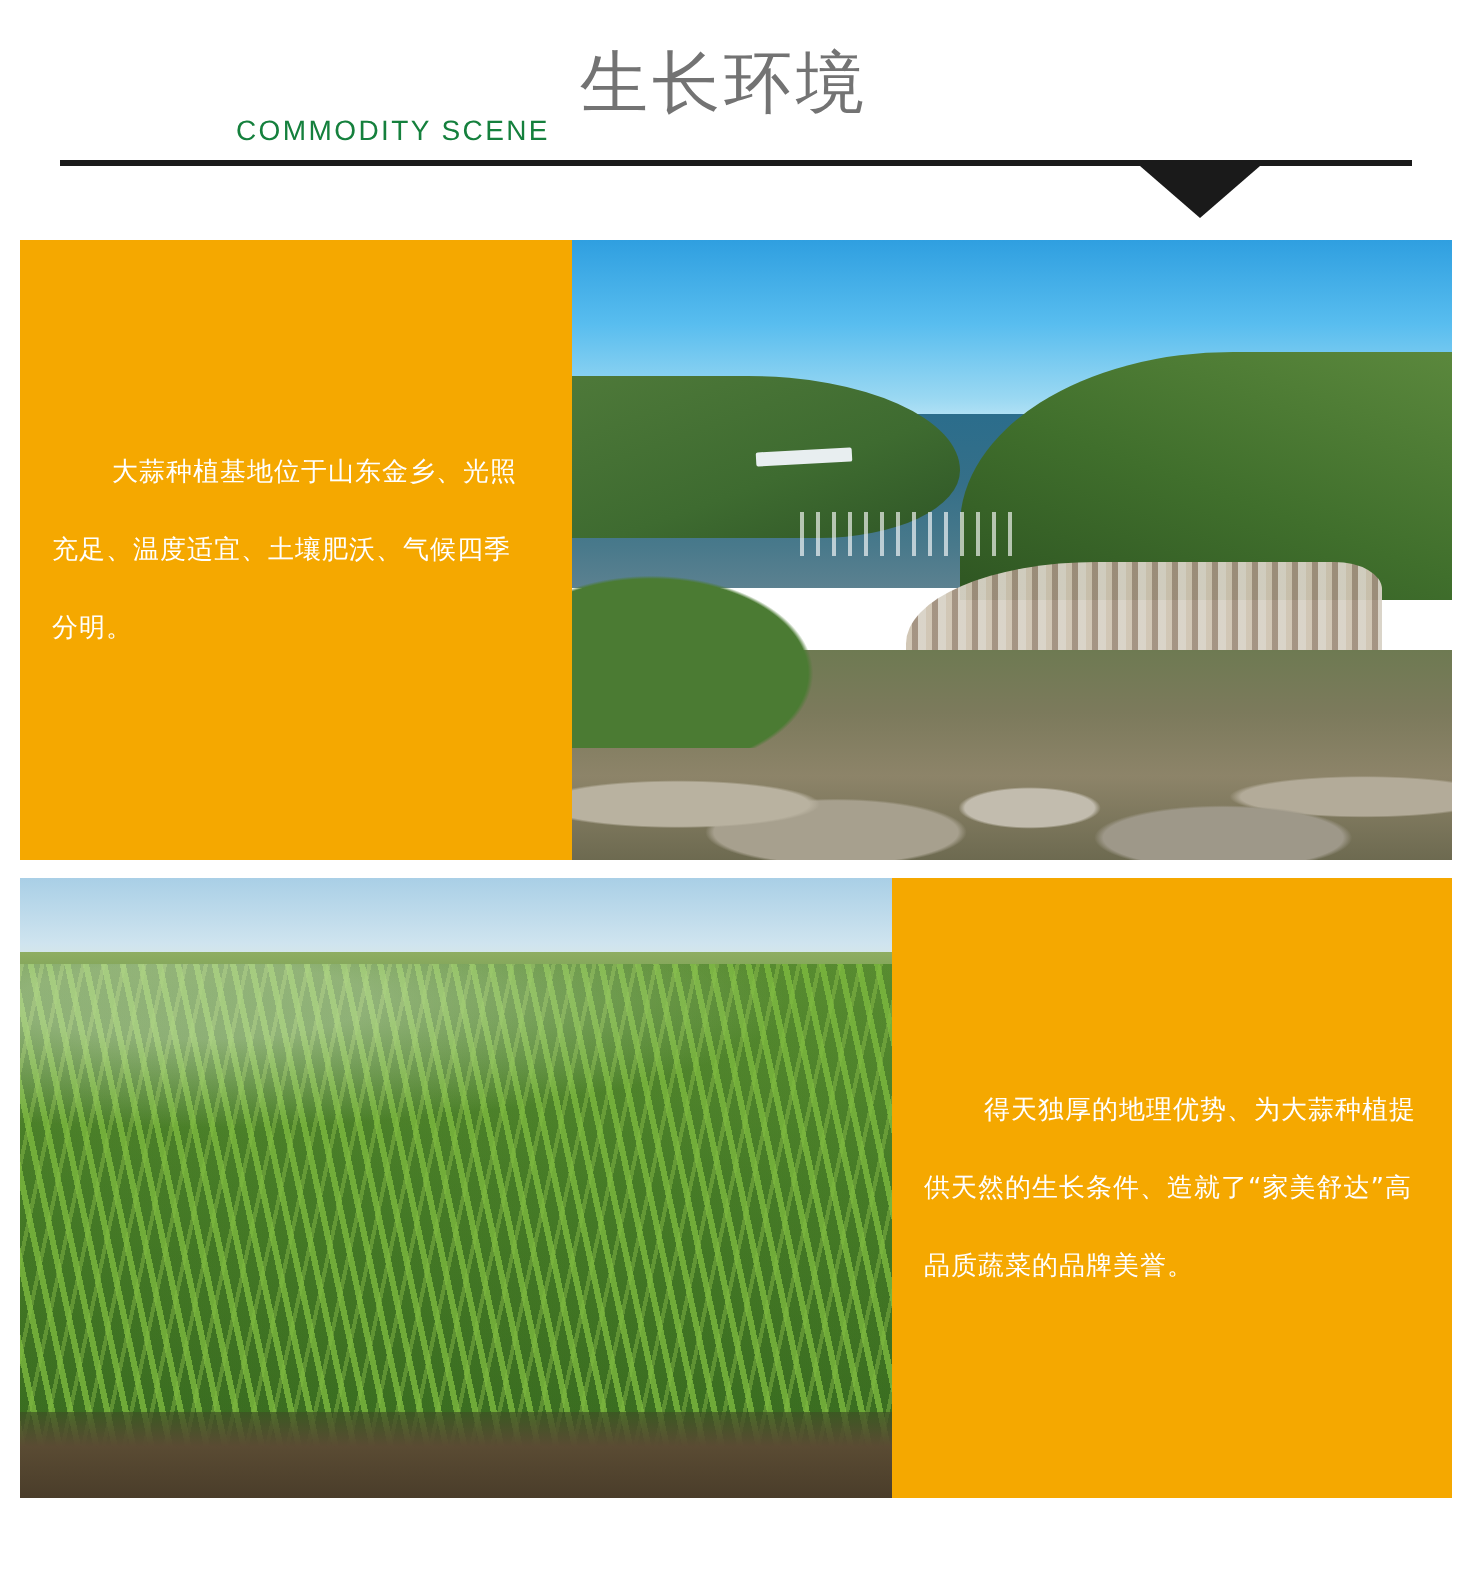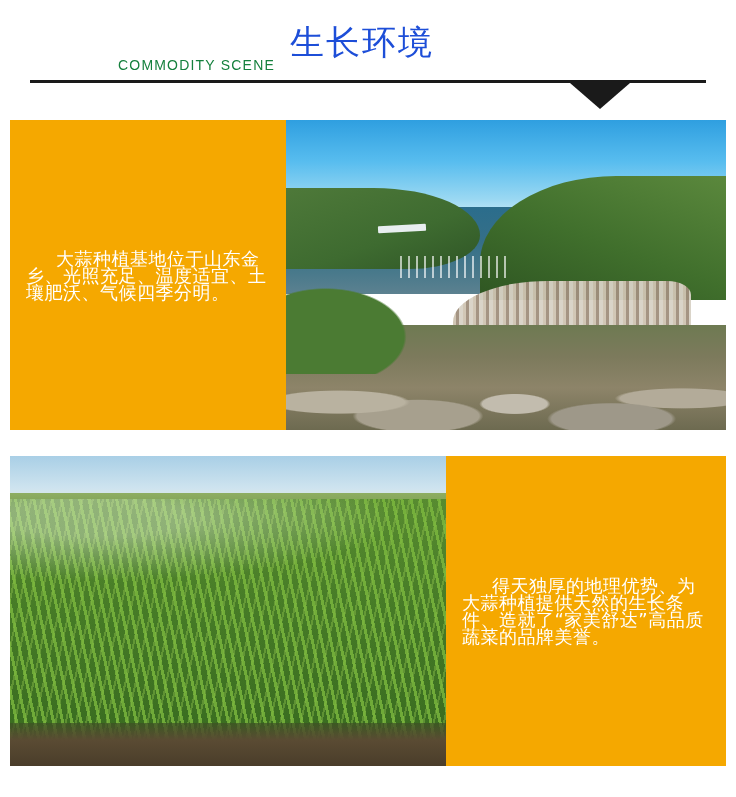"生长环境" .header-title { color: #1d4ed8 -> #737373 }
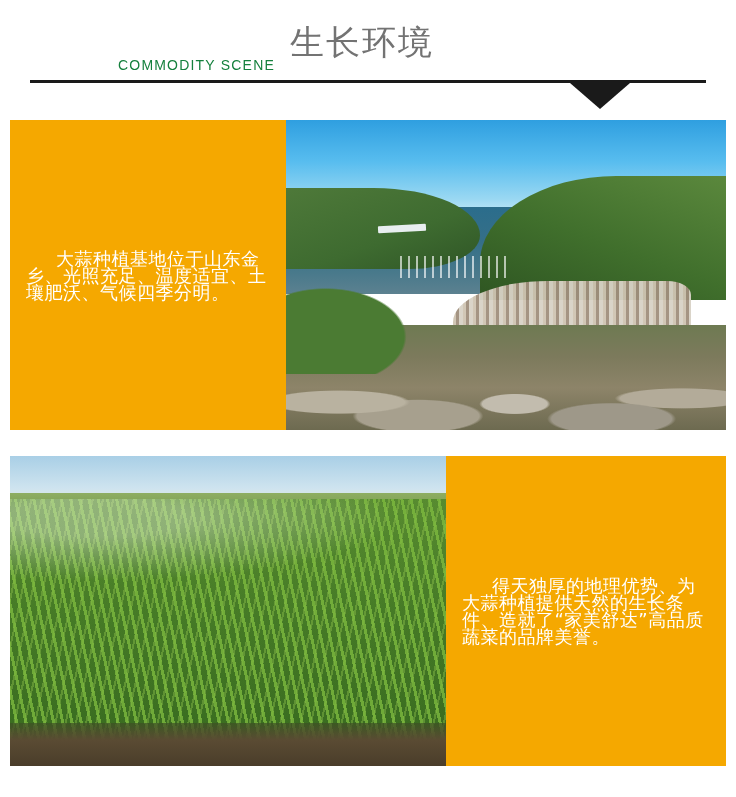"大蒜种植基地位于山东金乡、光照充足、温度适宜、土壤肥沃、气候四季分明。" .panel-text .copy { font-size: 18px -> 13px; line-height: 17px -> 39px }
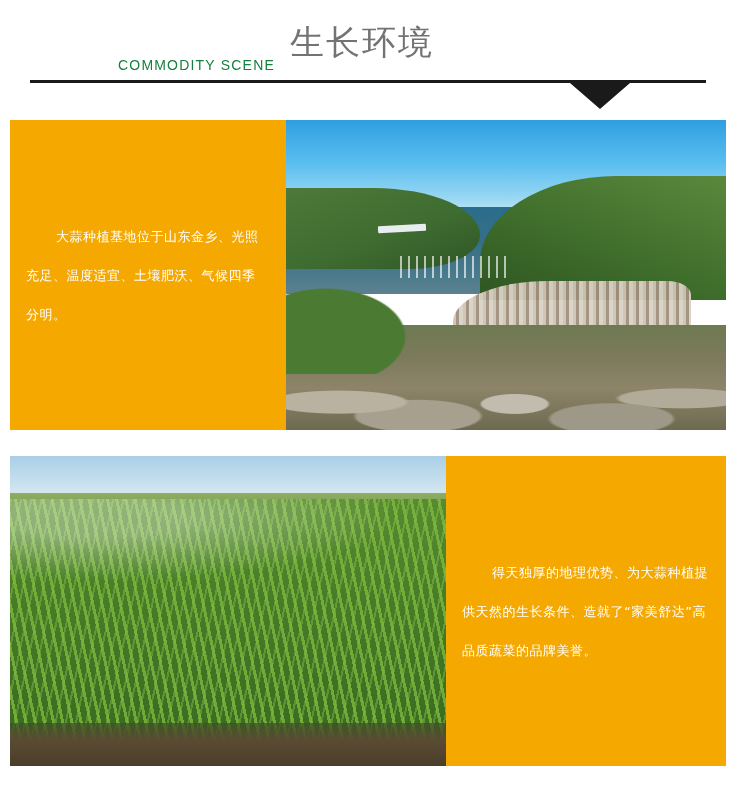"得天独厚的地理优势、为大蒜种植提供天然的生长条件、造就了“家美舒达”高品质蔬菜的" .row + .row { margin-top: 26px -> 9px }
